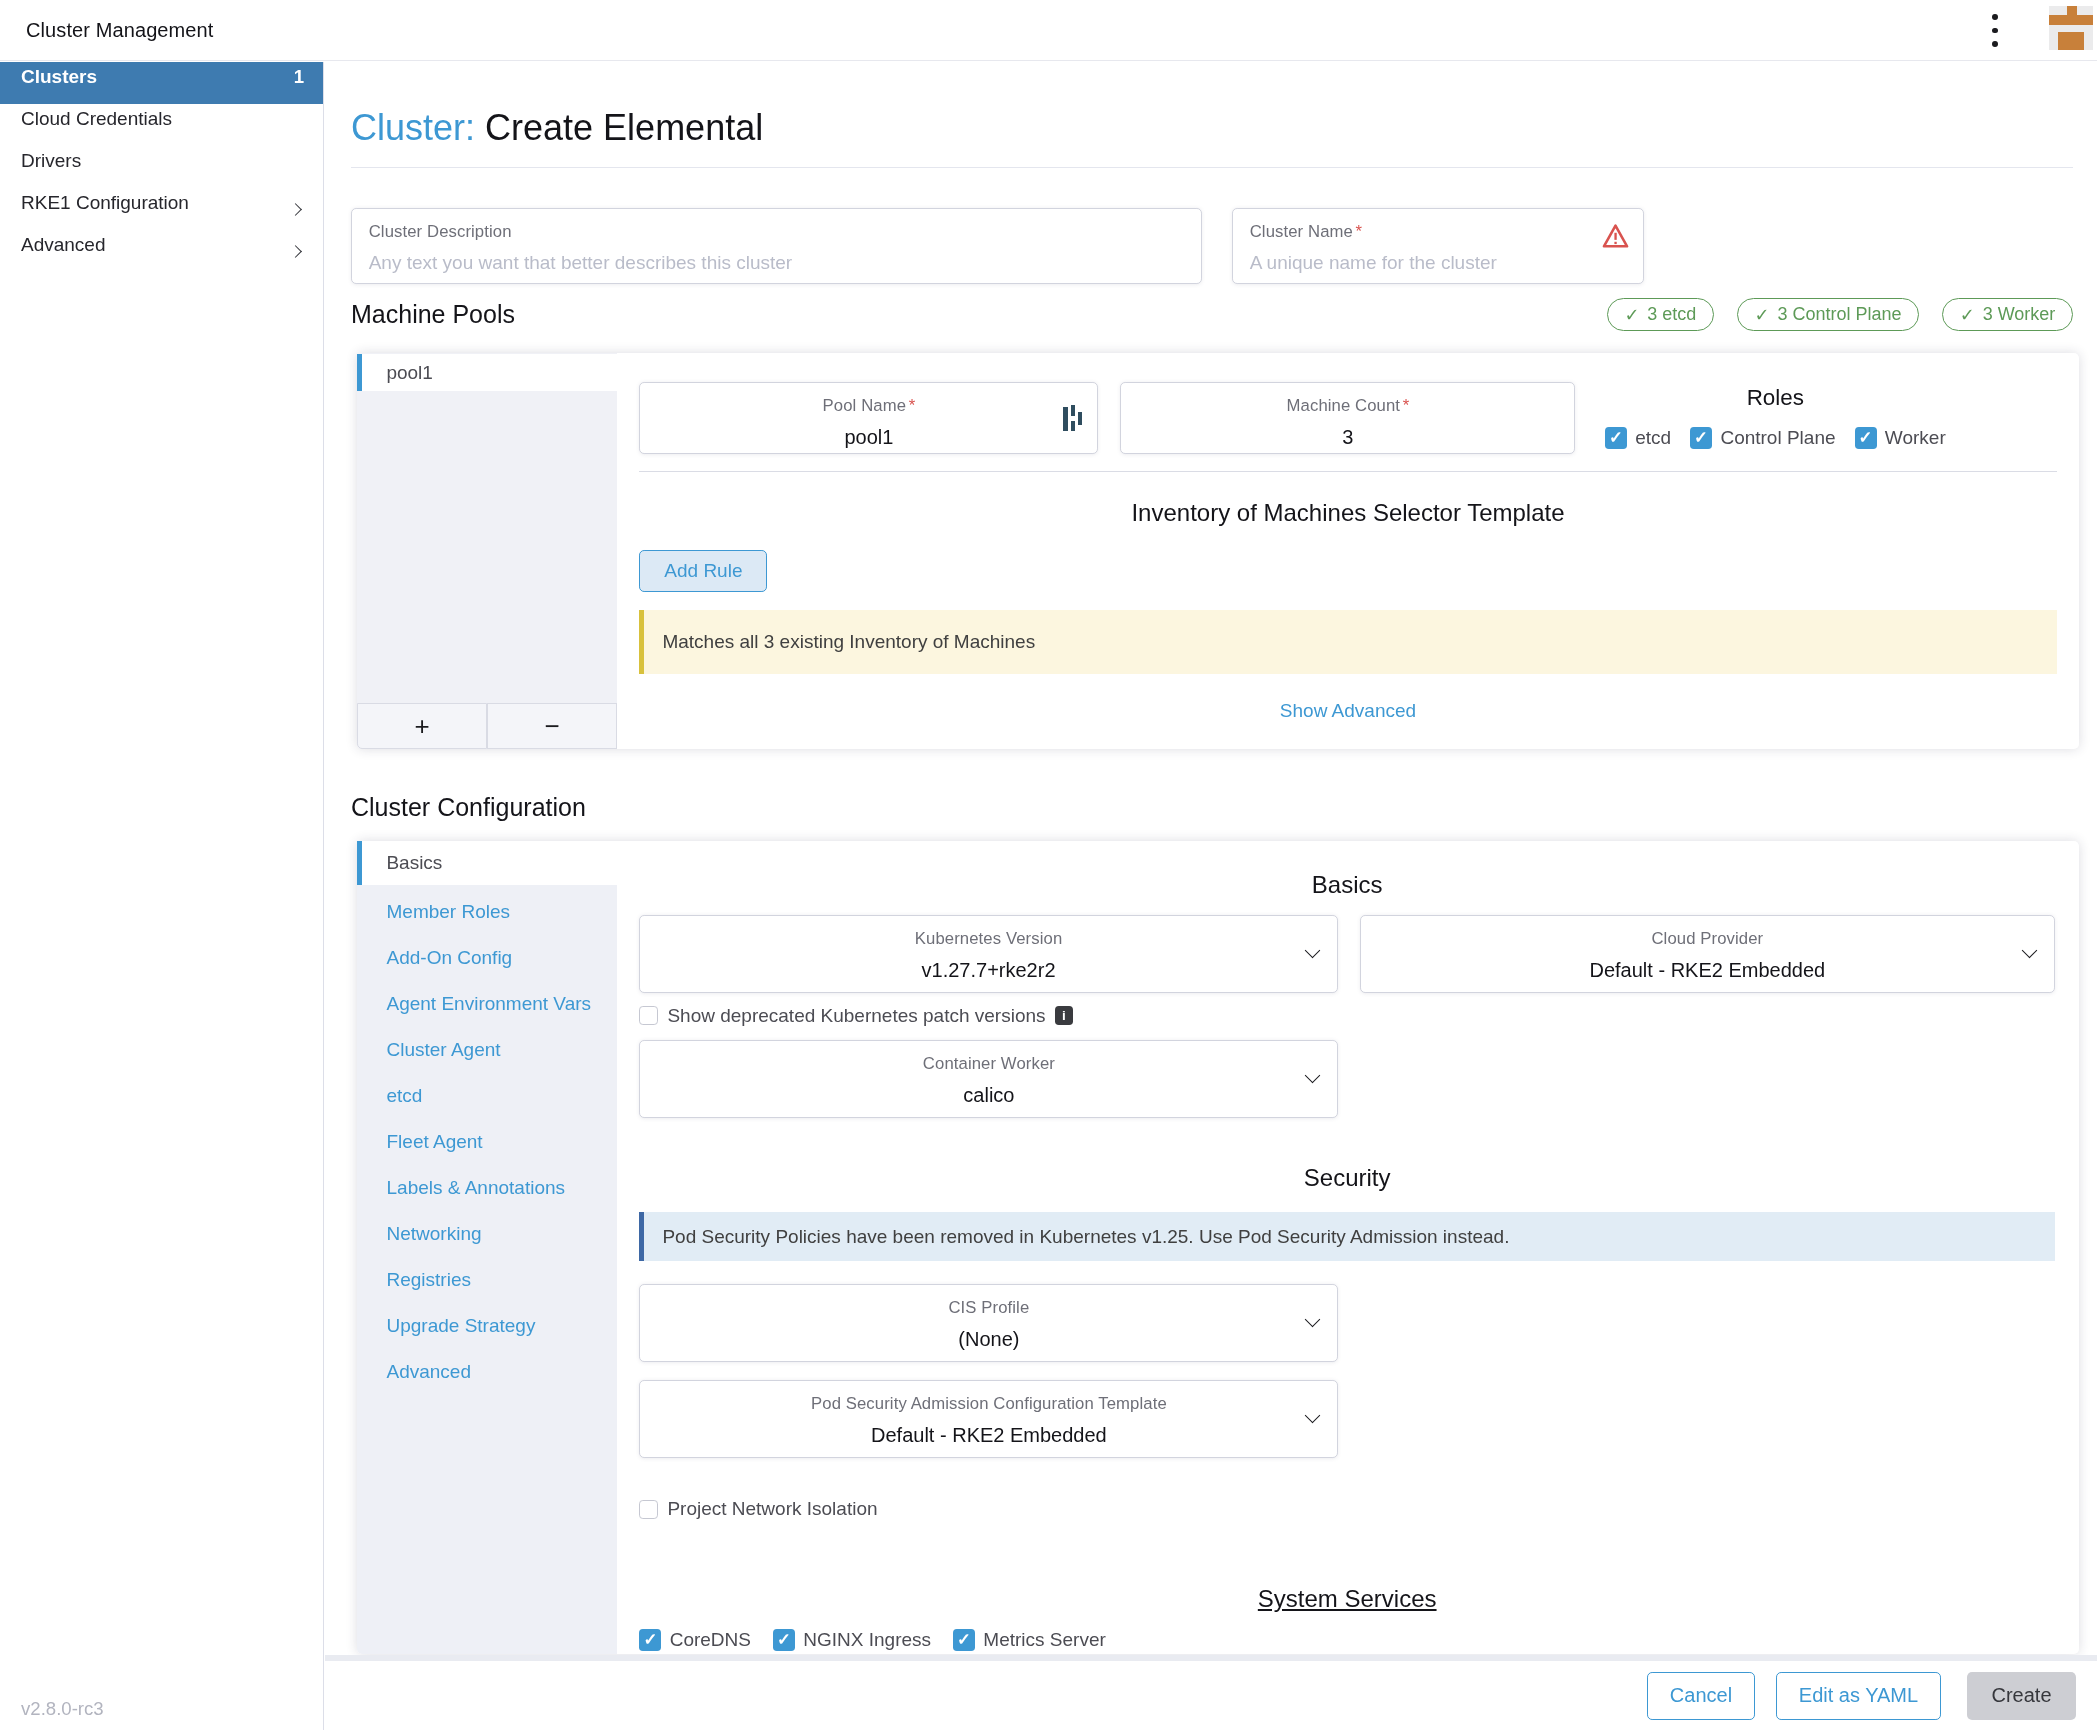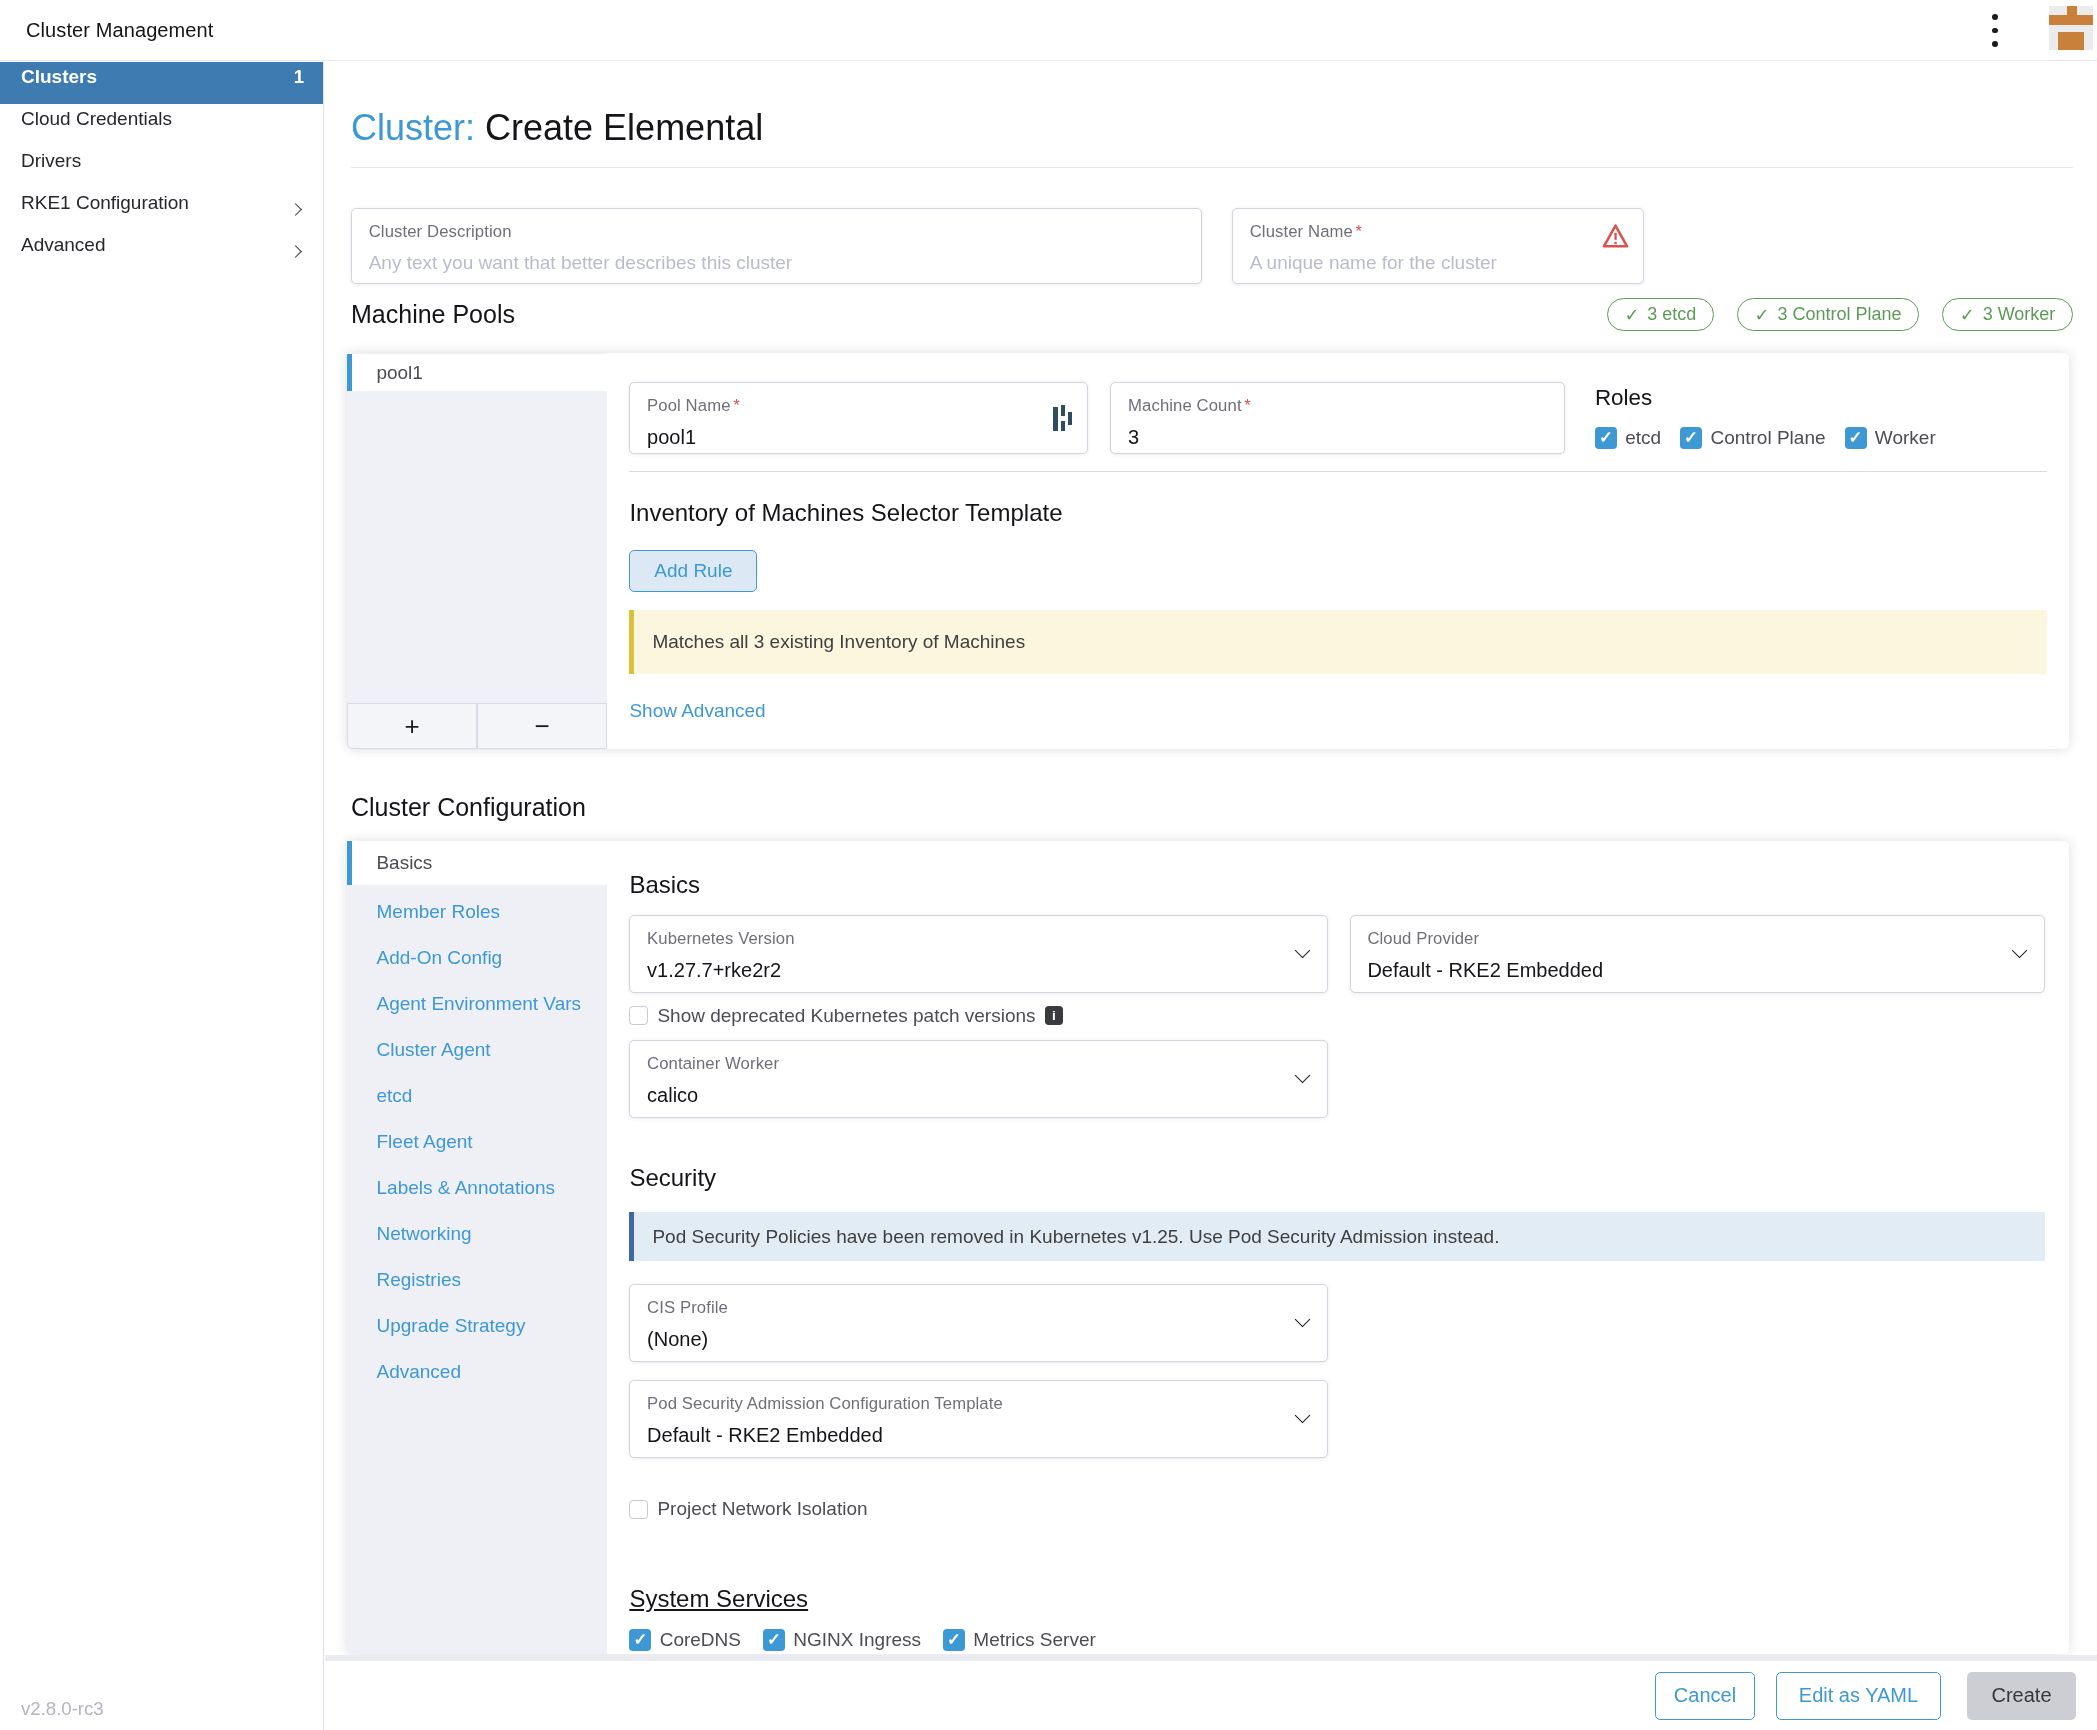"pool1" .card { left: 22px -> 32px; text-align: none -> center }
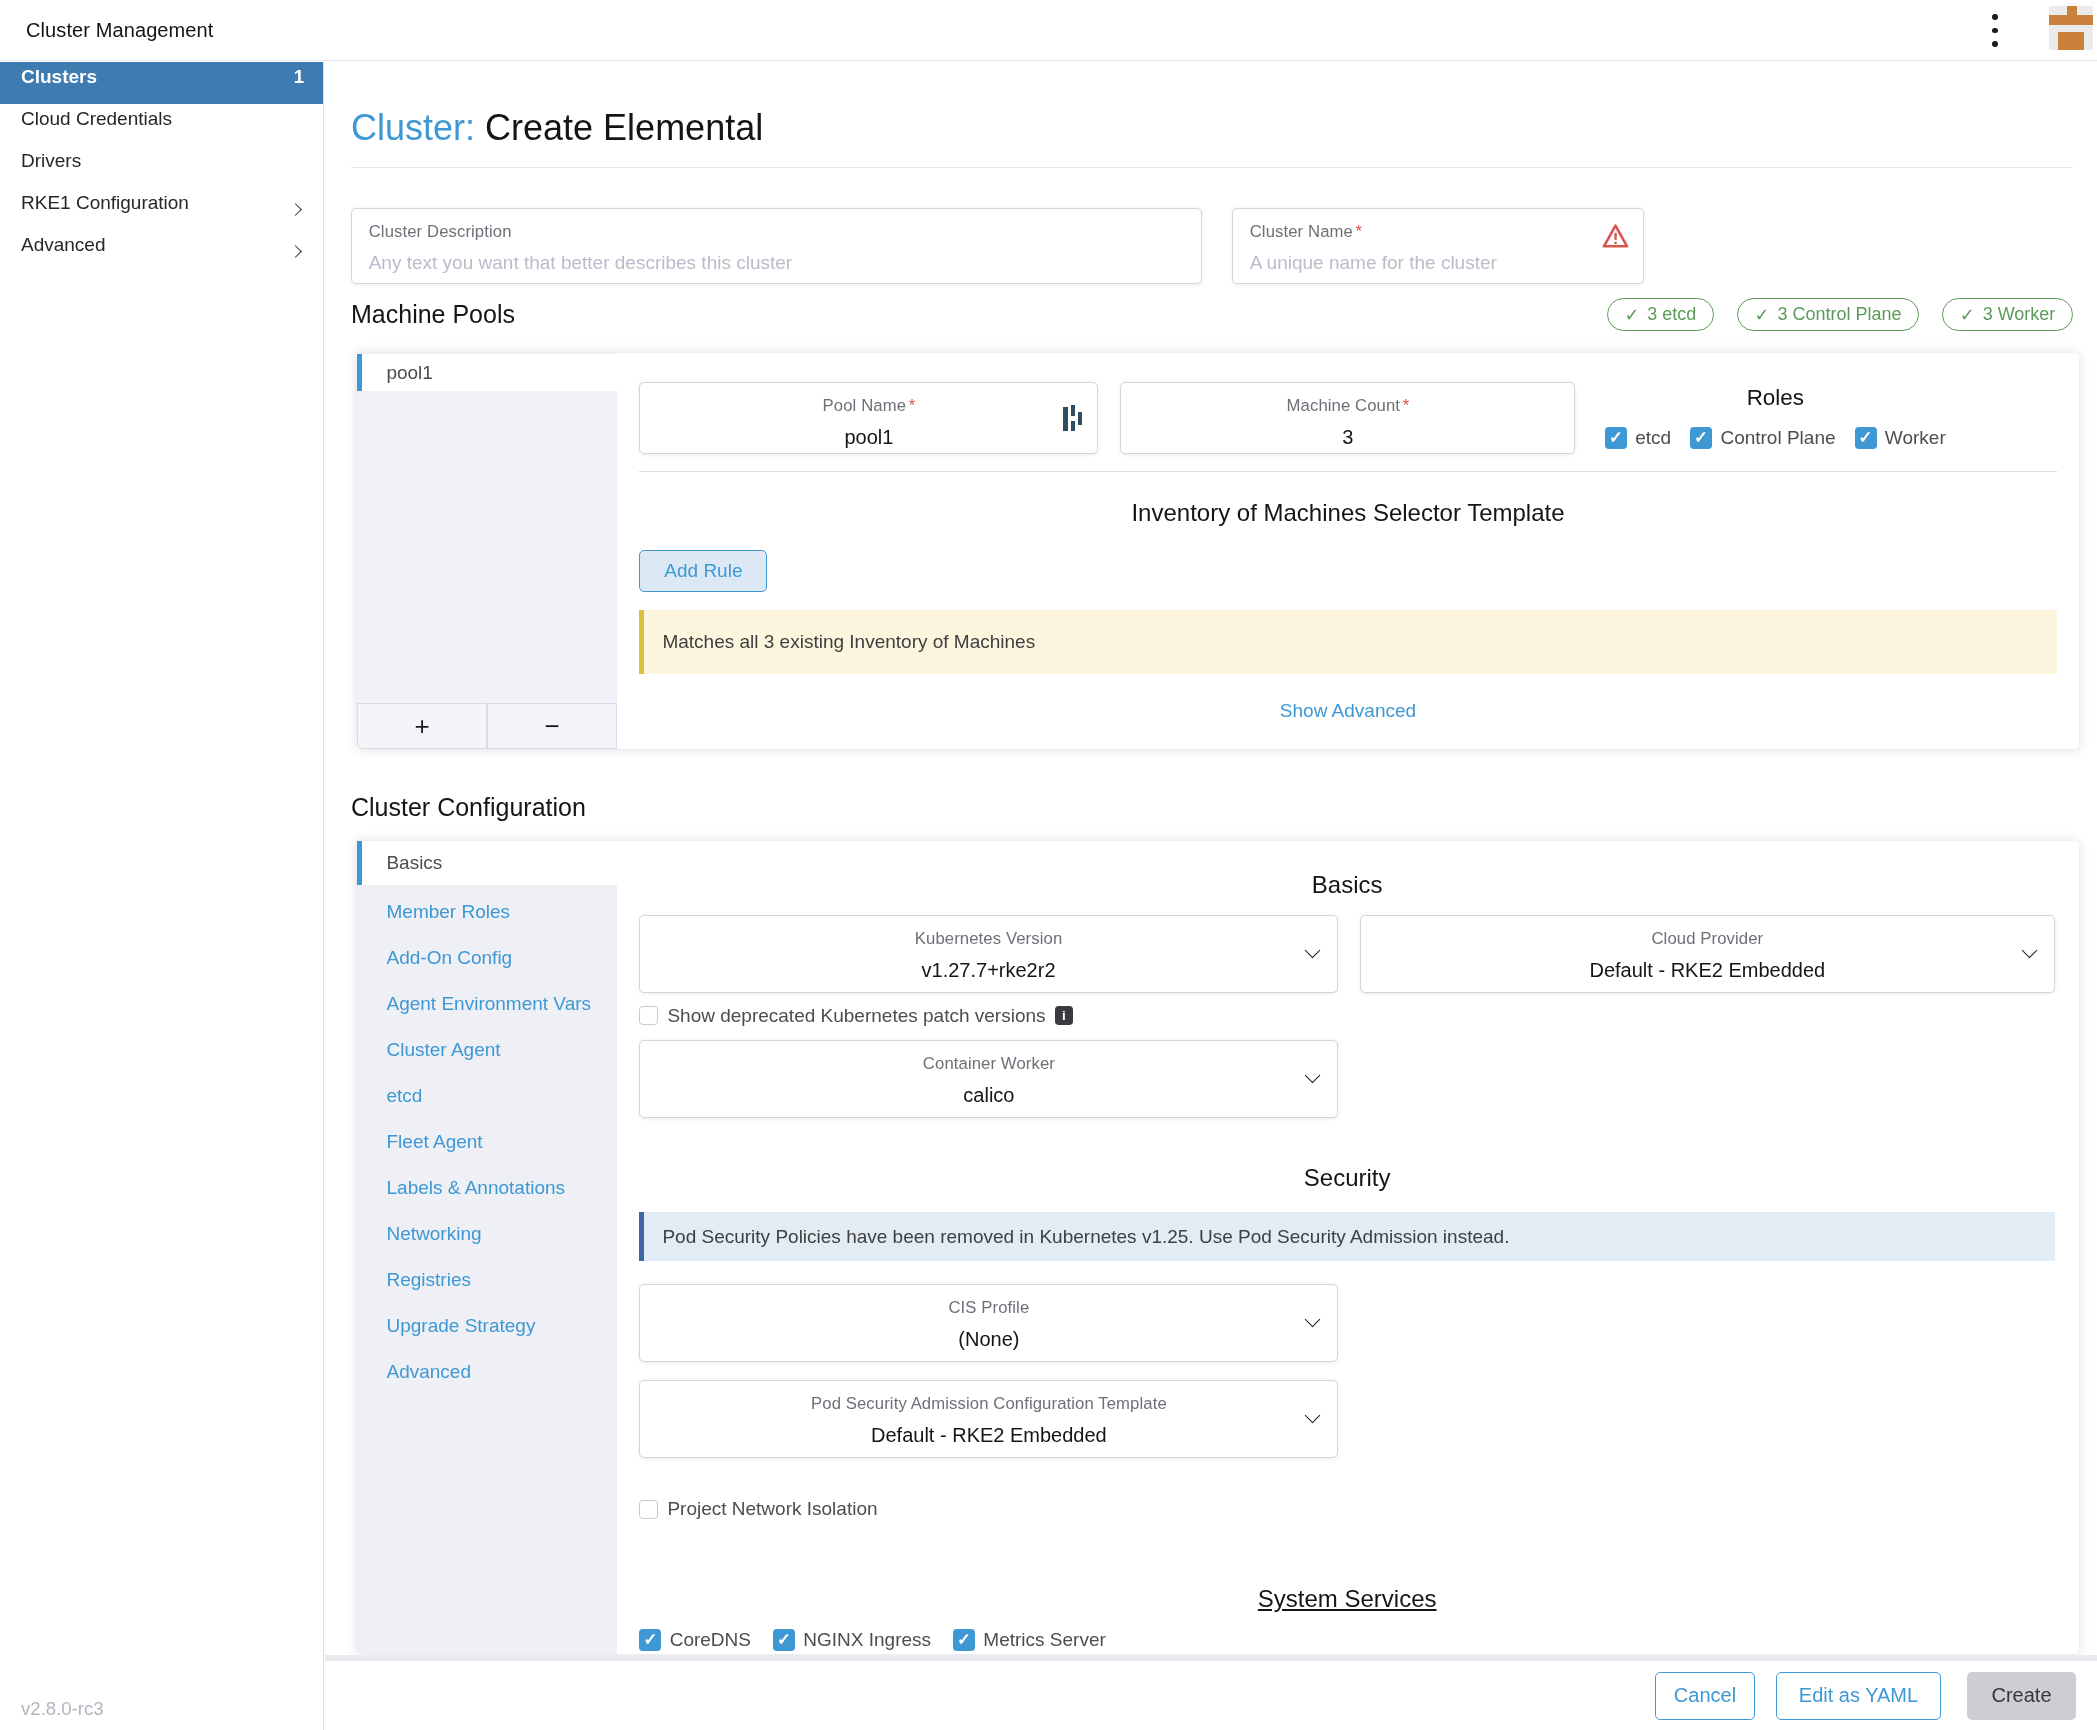"Cancel" .btn-cancel { width: 100px -> 108px }
